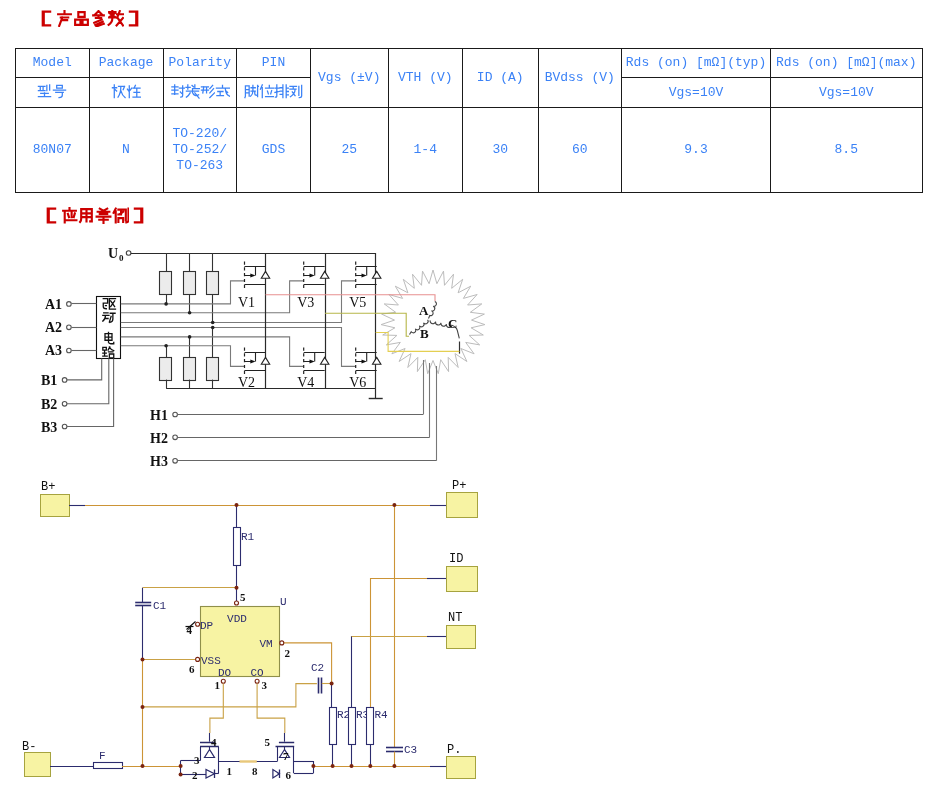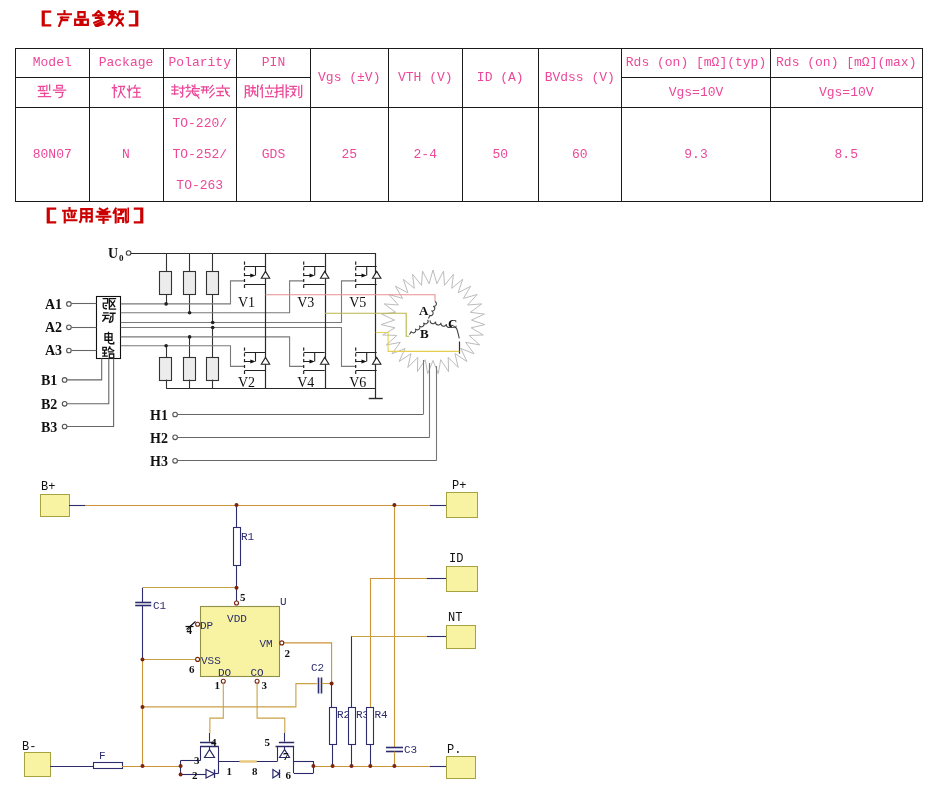"Model" table { color: #ec4899 -> #3b82f6 }
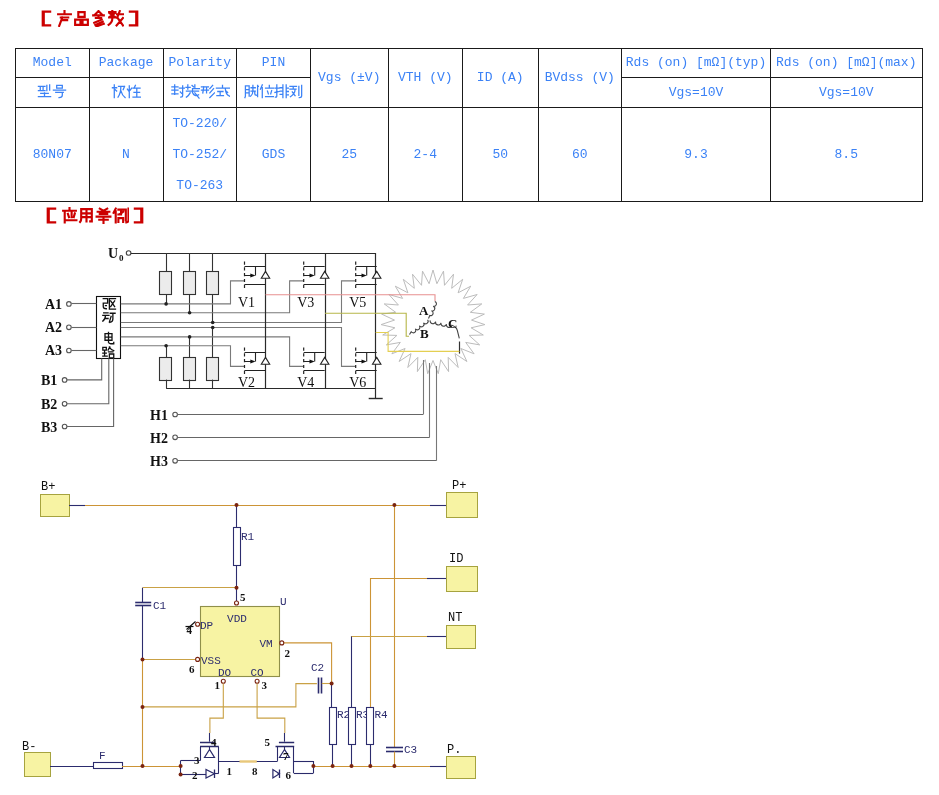"TO-220/" td { line-height: 31px -> 16px }
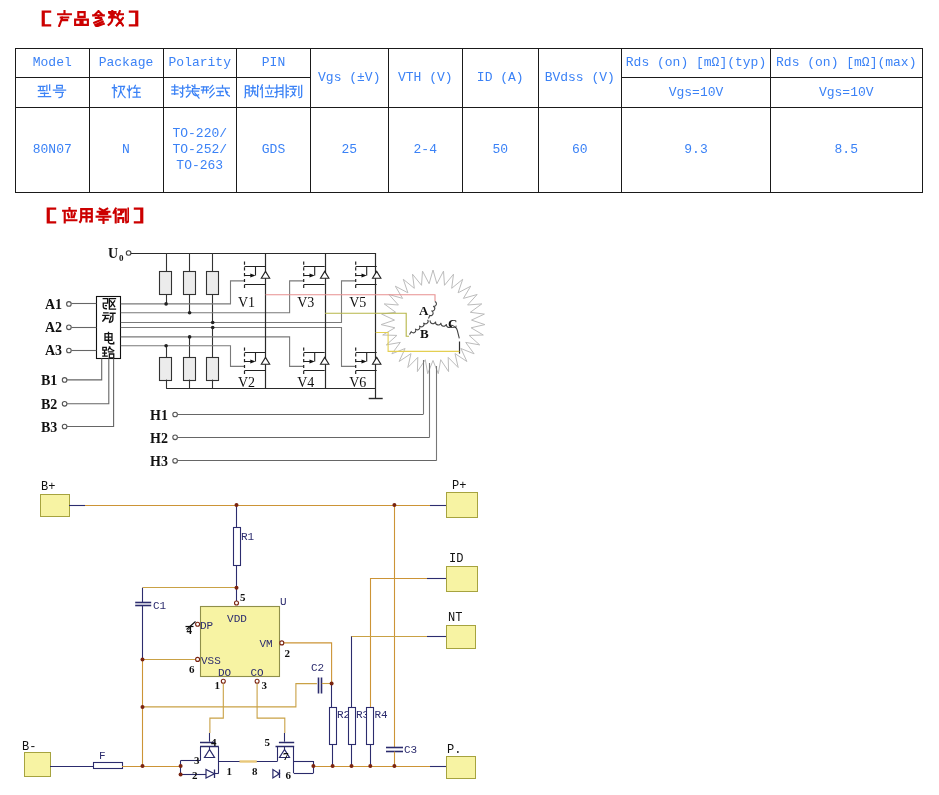"2-4" td { text: 2-4 -> 1-4 }
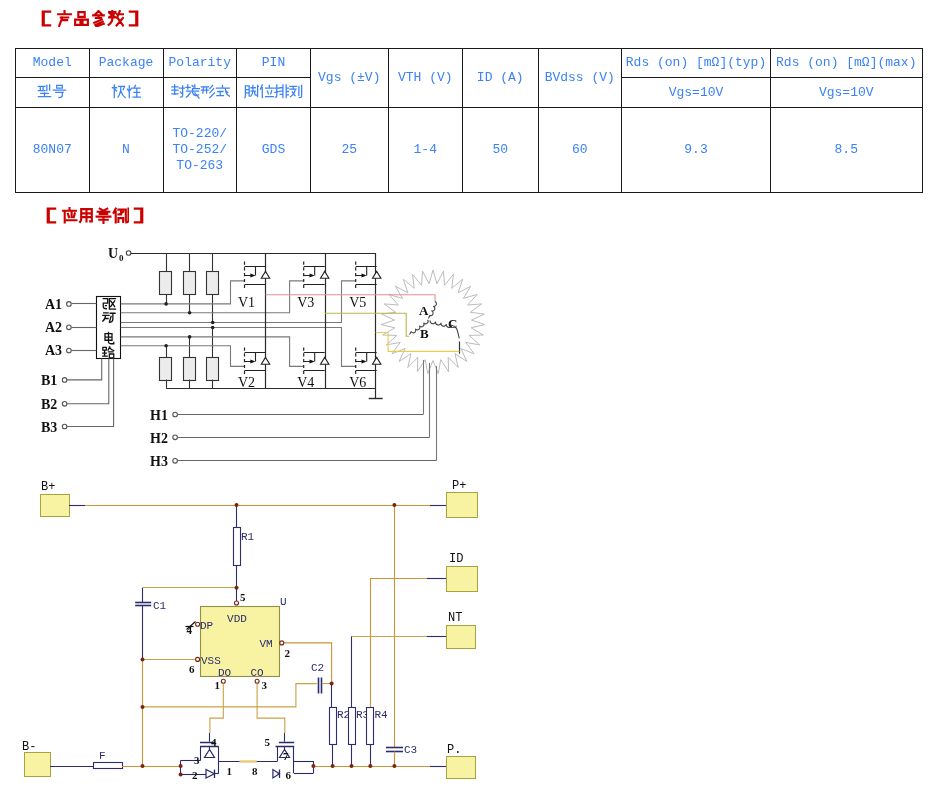"50" td { text: 50 -> 30 }
